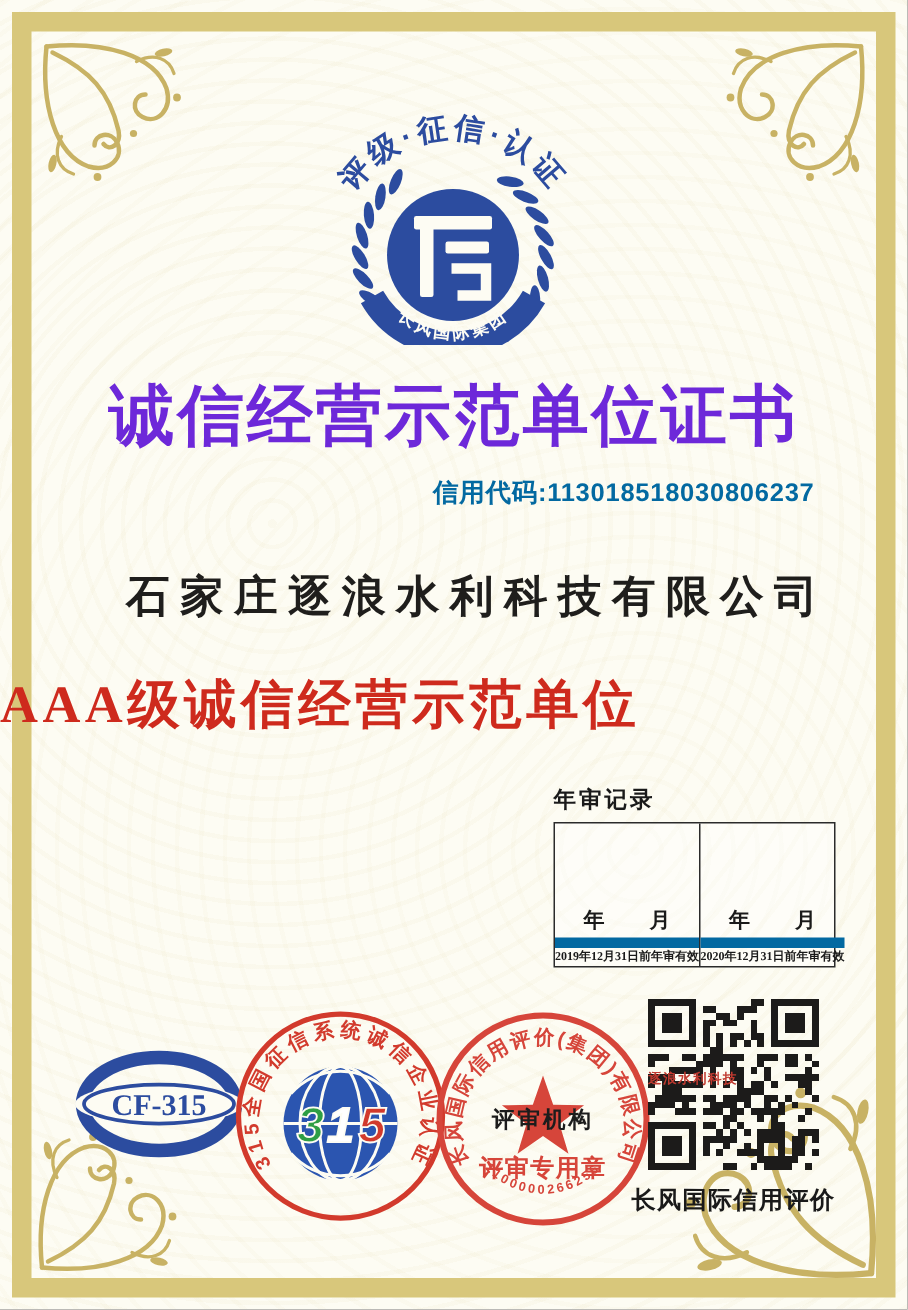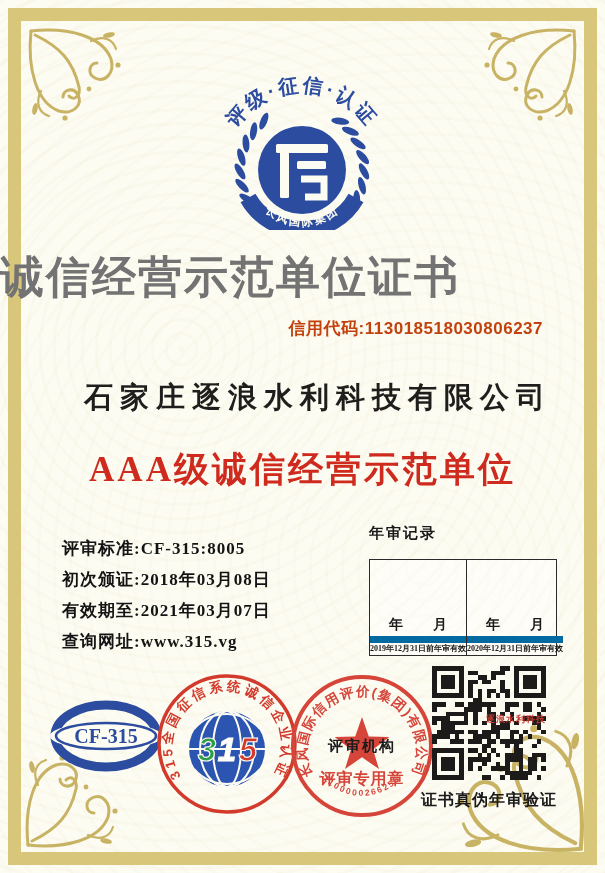"诚信经营示范单位证书" .title { color: #737373 -> #6d28d9; text-align: none -> center }
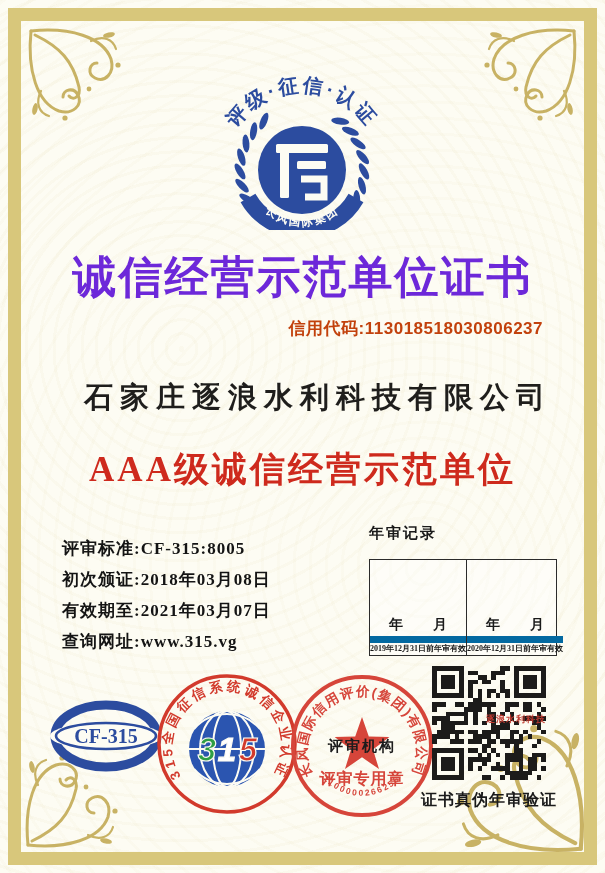"信用代码:113018518030806237" .credit { color: #c2410c -> #0369a1 }
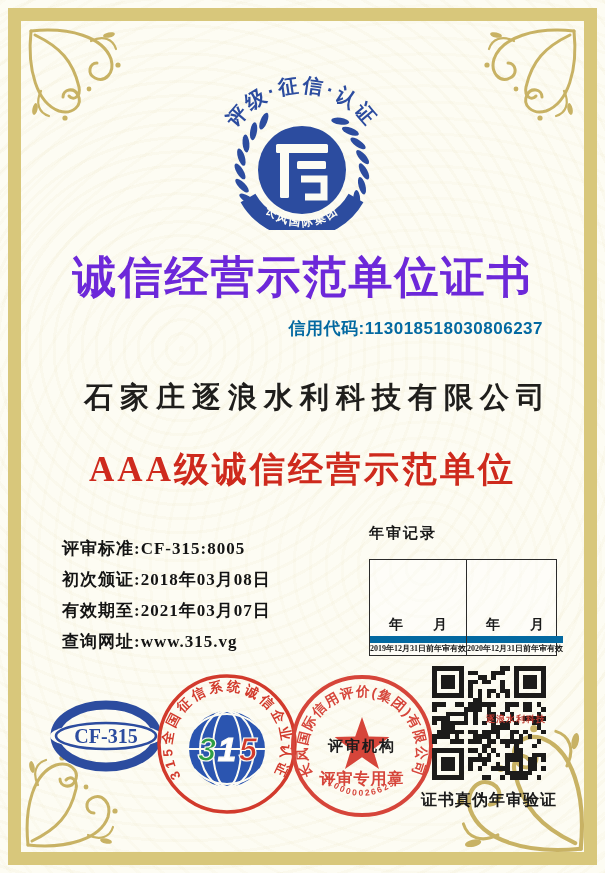"AAA级诚信经营示范单位" .award { text-align: center -> left }
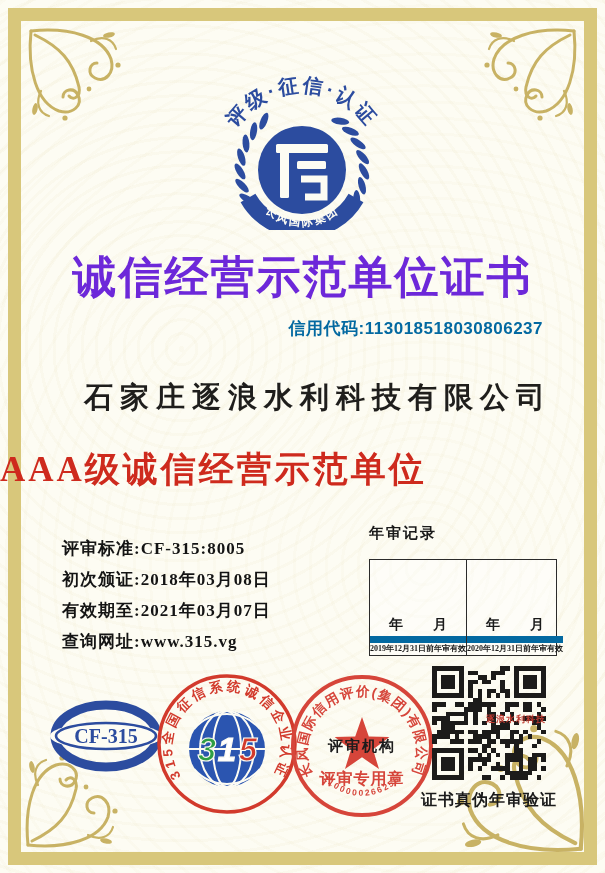"年审记录" .review-title { margin-bottom: 16px -> 5px }
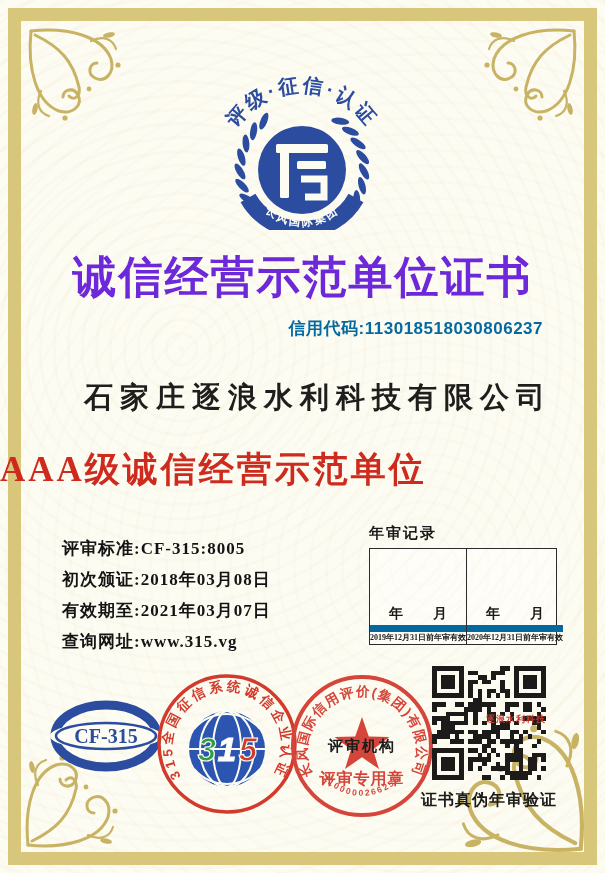"评审标准:CF-315:8005" div.details { html: <div> <div>评审标准:CF-315:8005</div> <div>初次颁证:2018年03月08日</div> <div>有效期至:2021年03月07日</div> <div>查询网址:www.315.vg</div> </div> -> none }
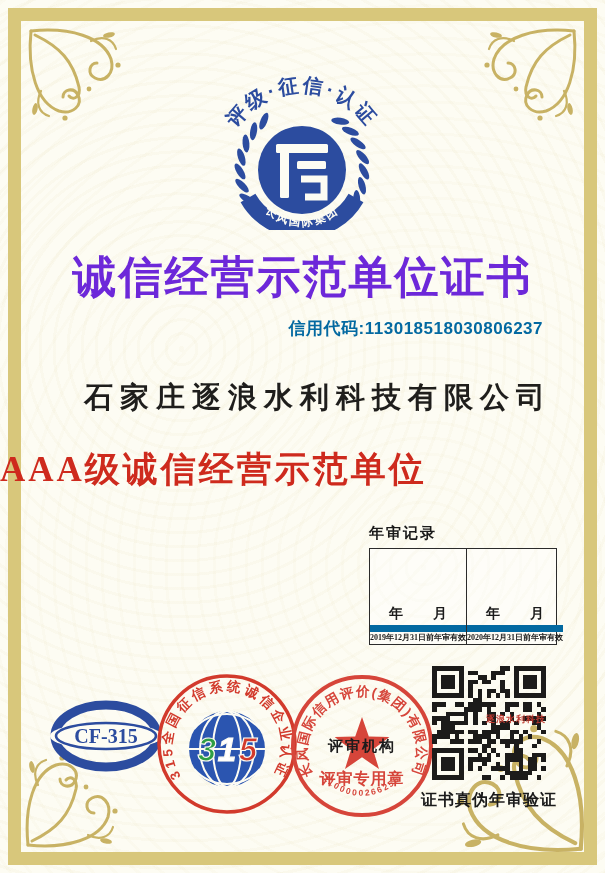"逐浪水利科技" .qr-overlay { text-align: right -> left }
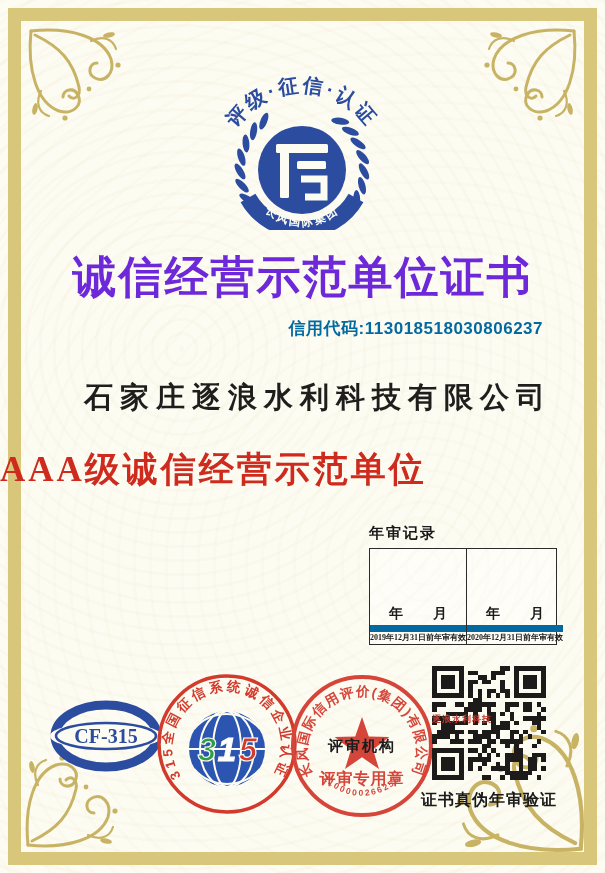"证书真伪年审验证" div.qr-caption { text: 证书真伪年审验证 -> 长风国际信用评价 }
